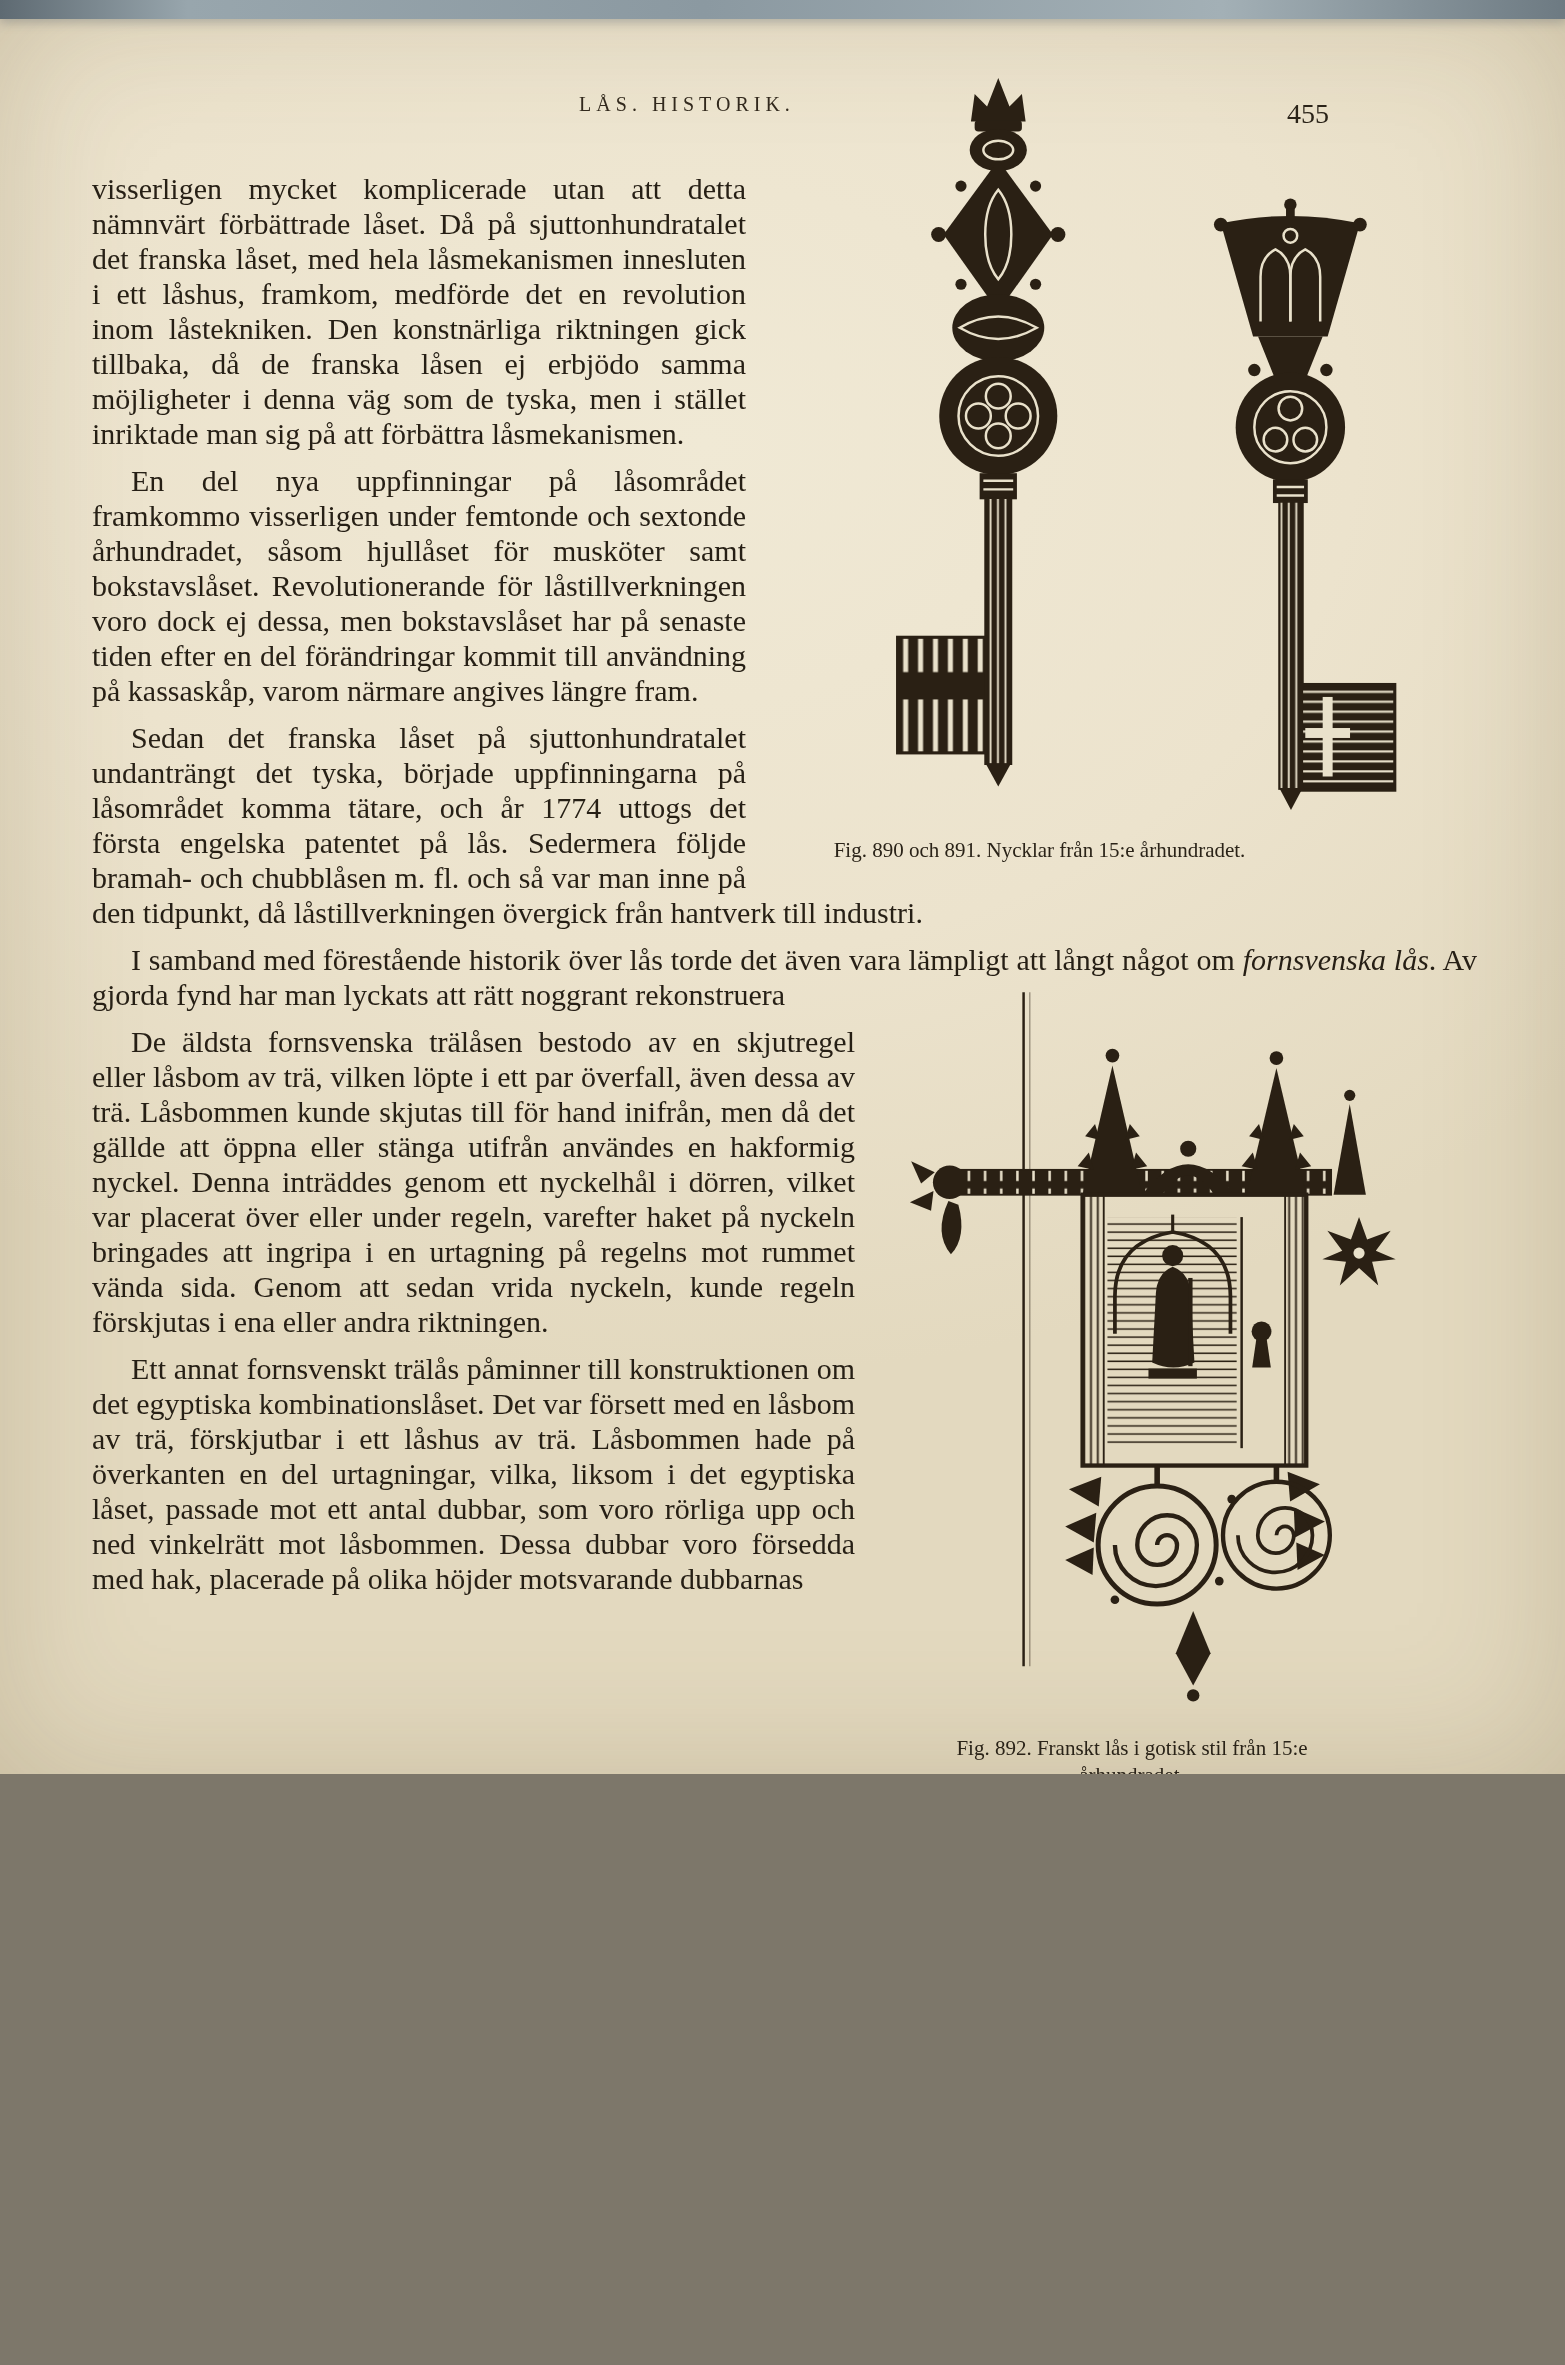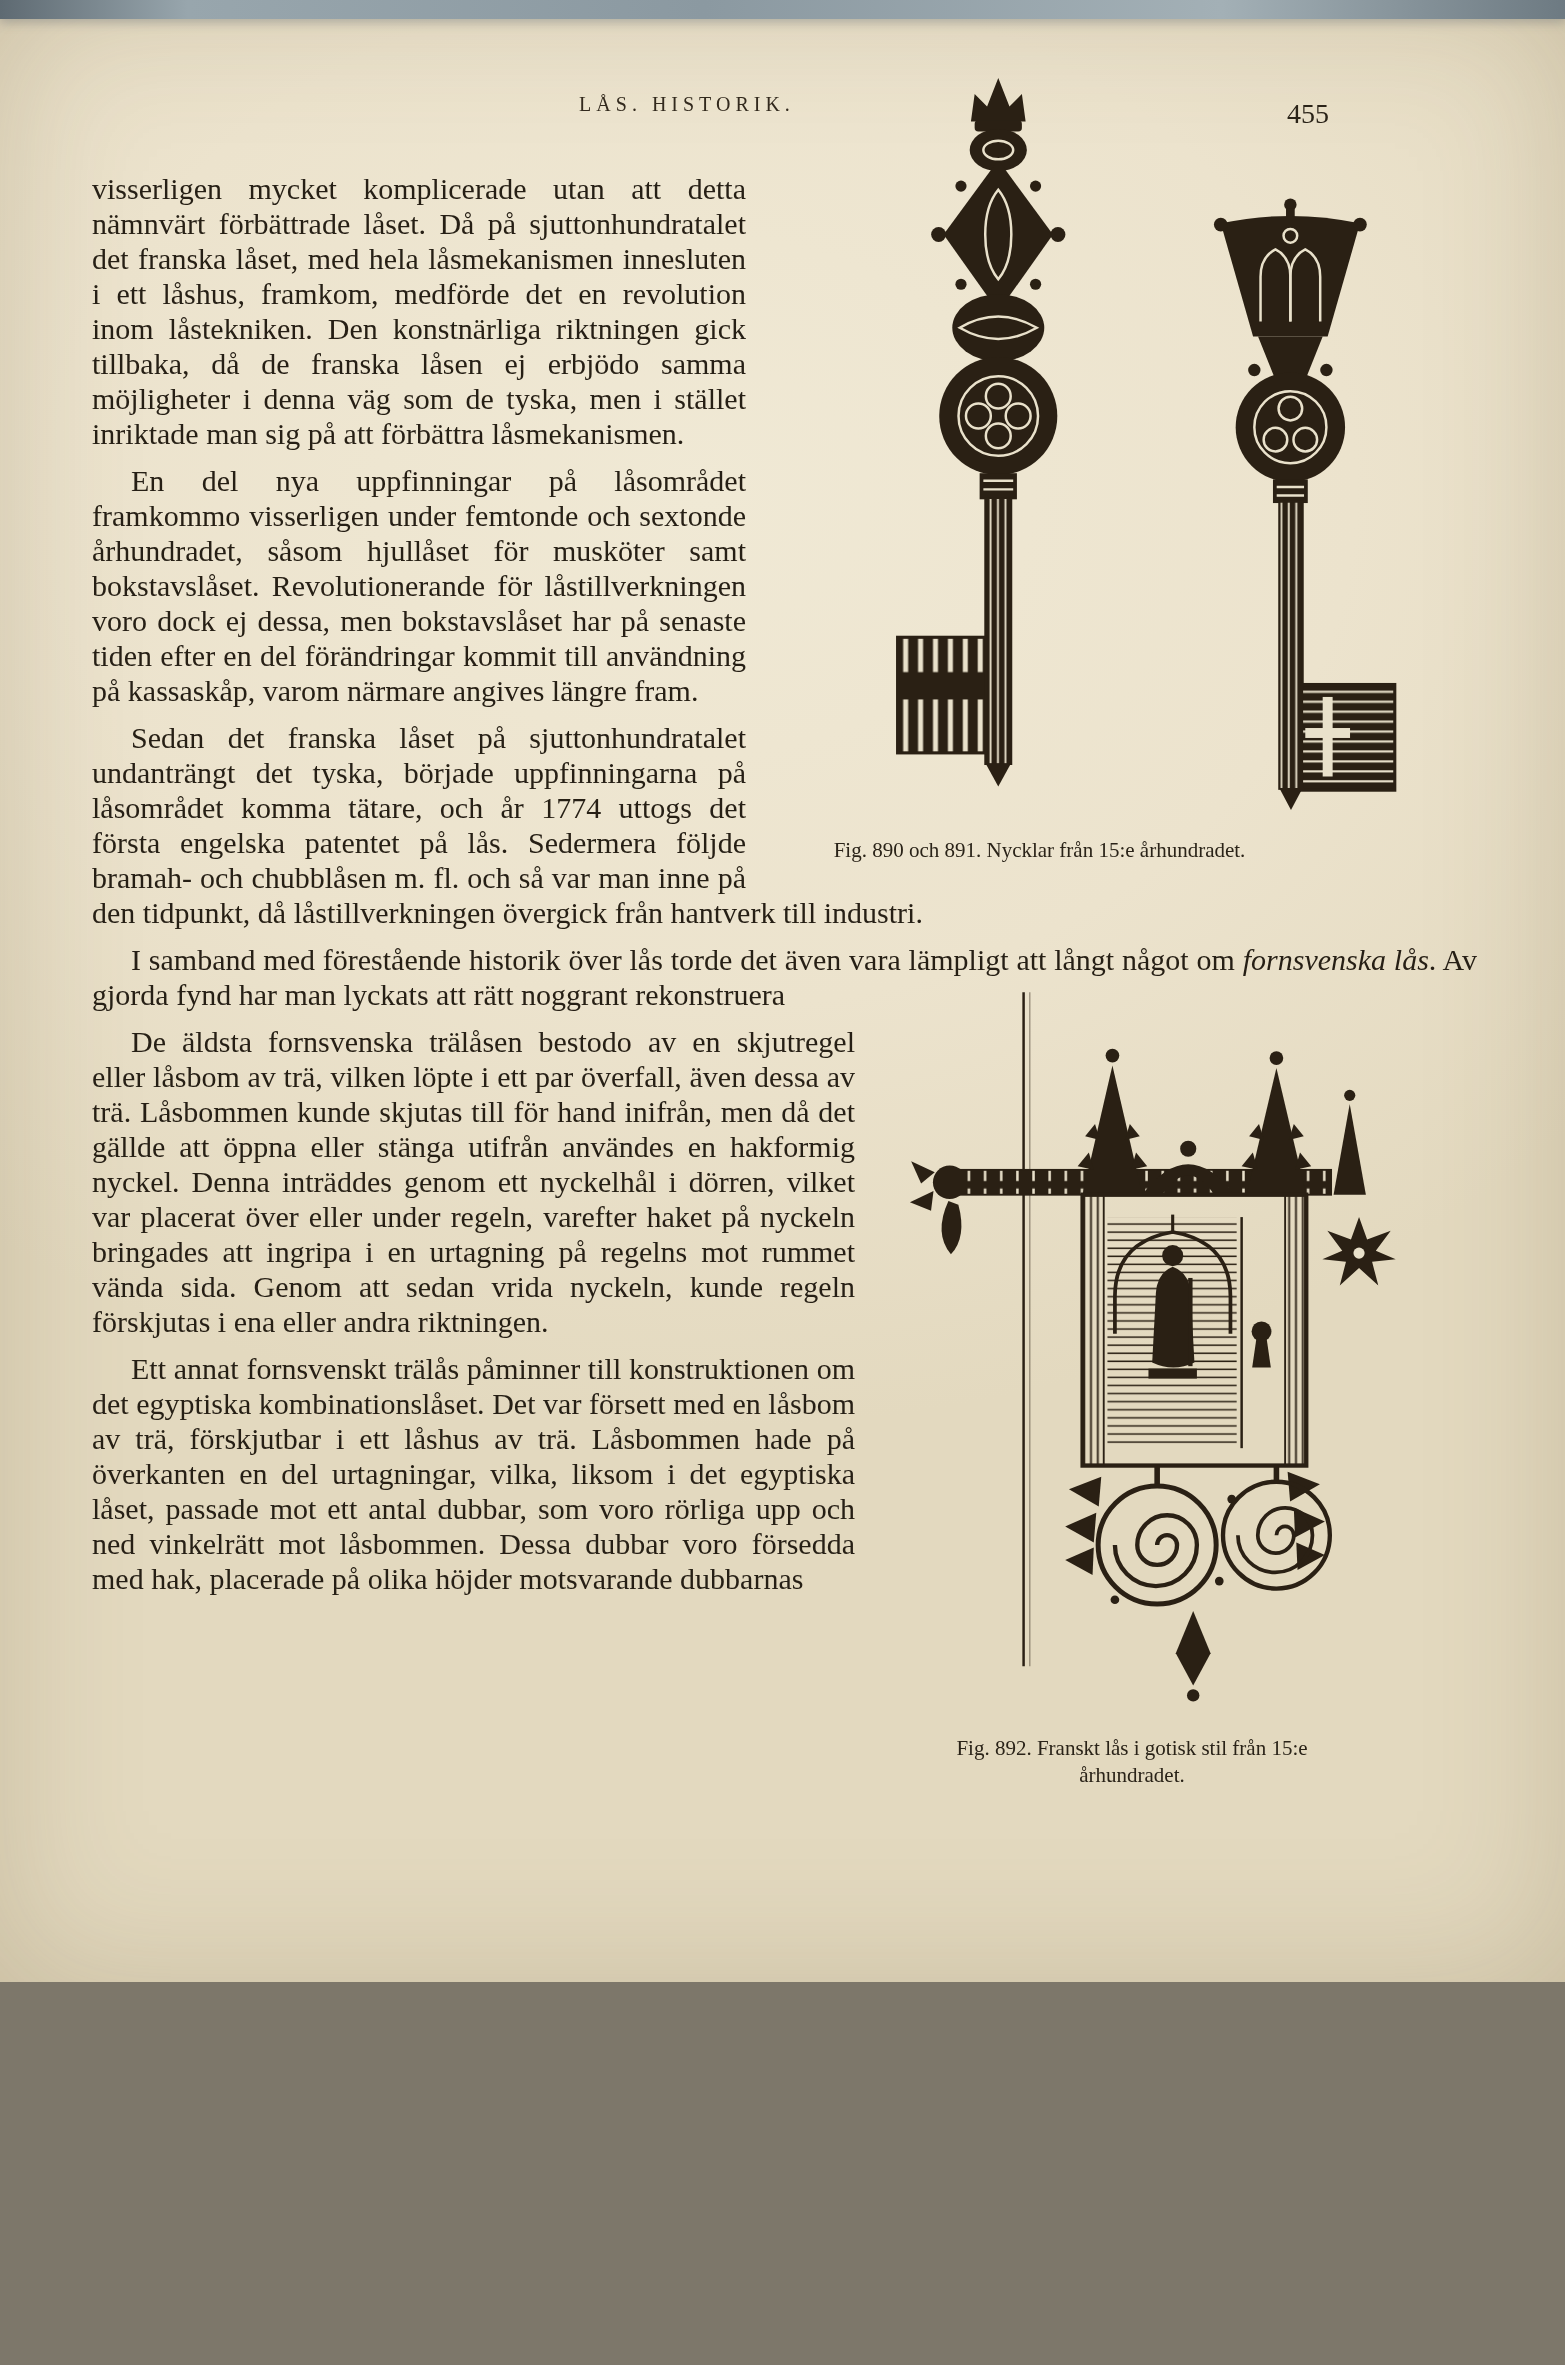"LÅS. HISTORIK." .page { height: 1982px -> 1774px }
